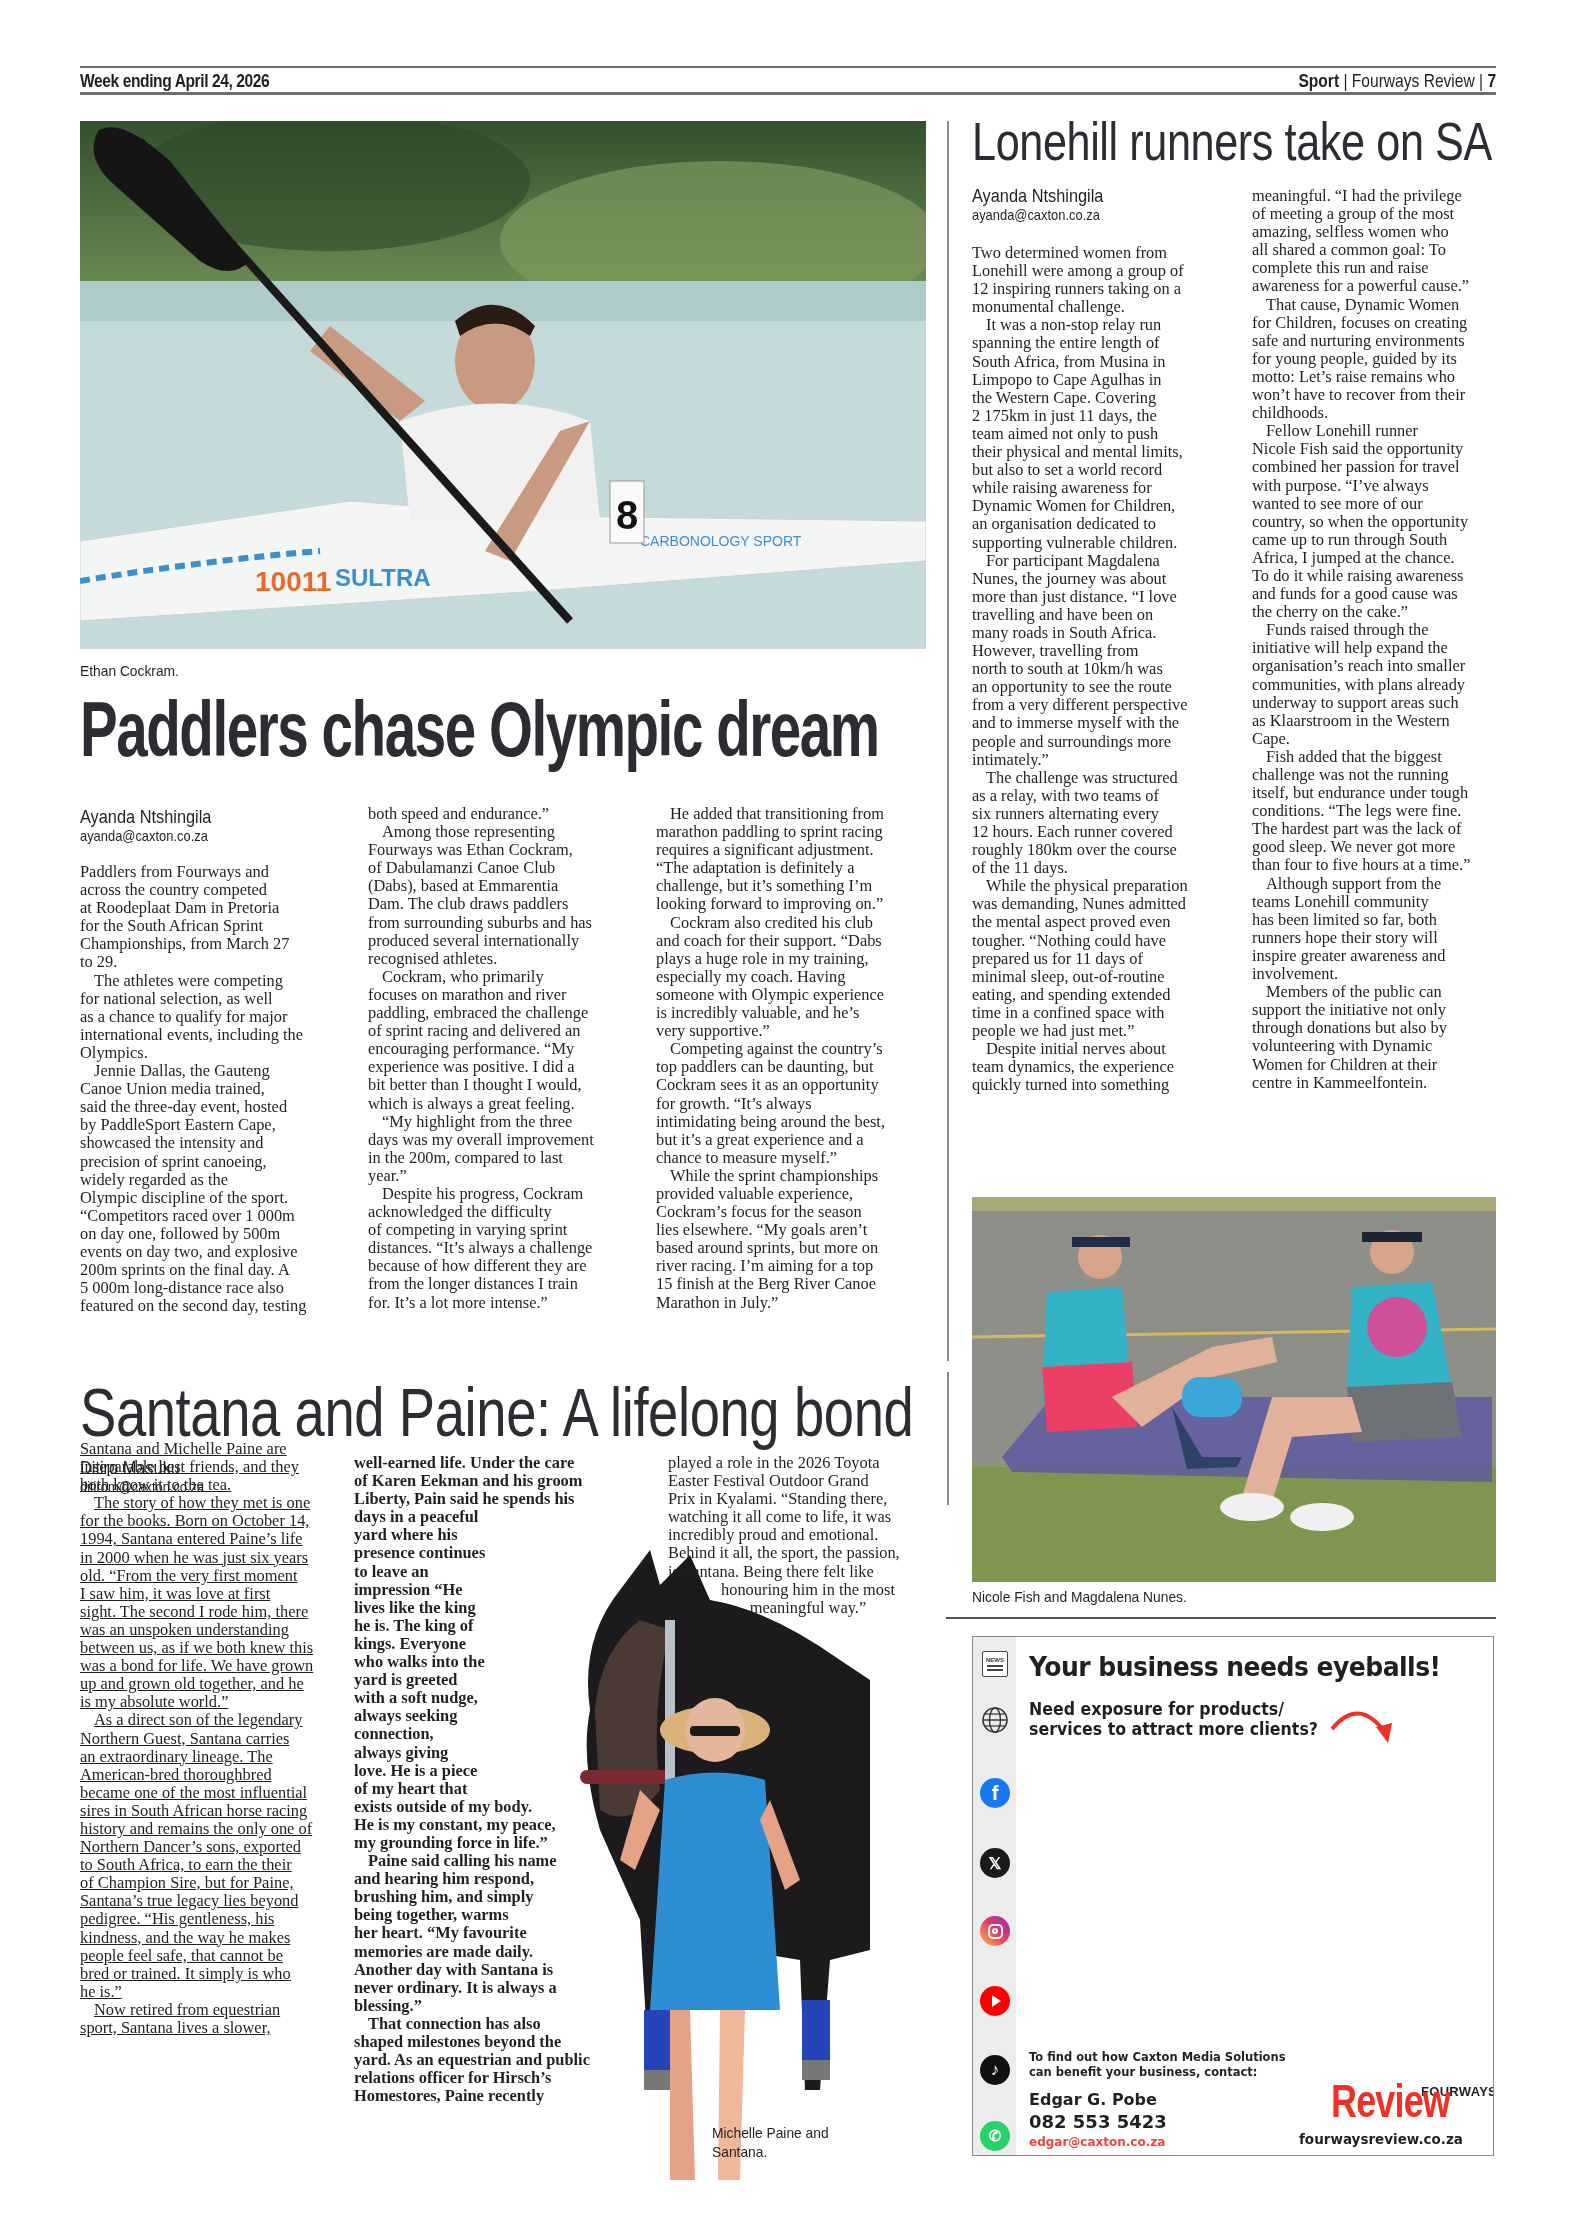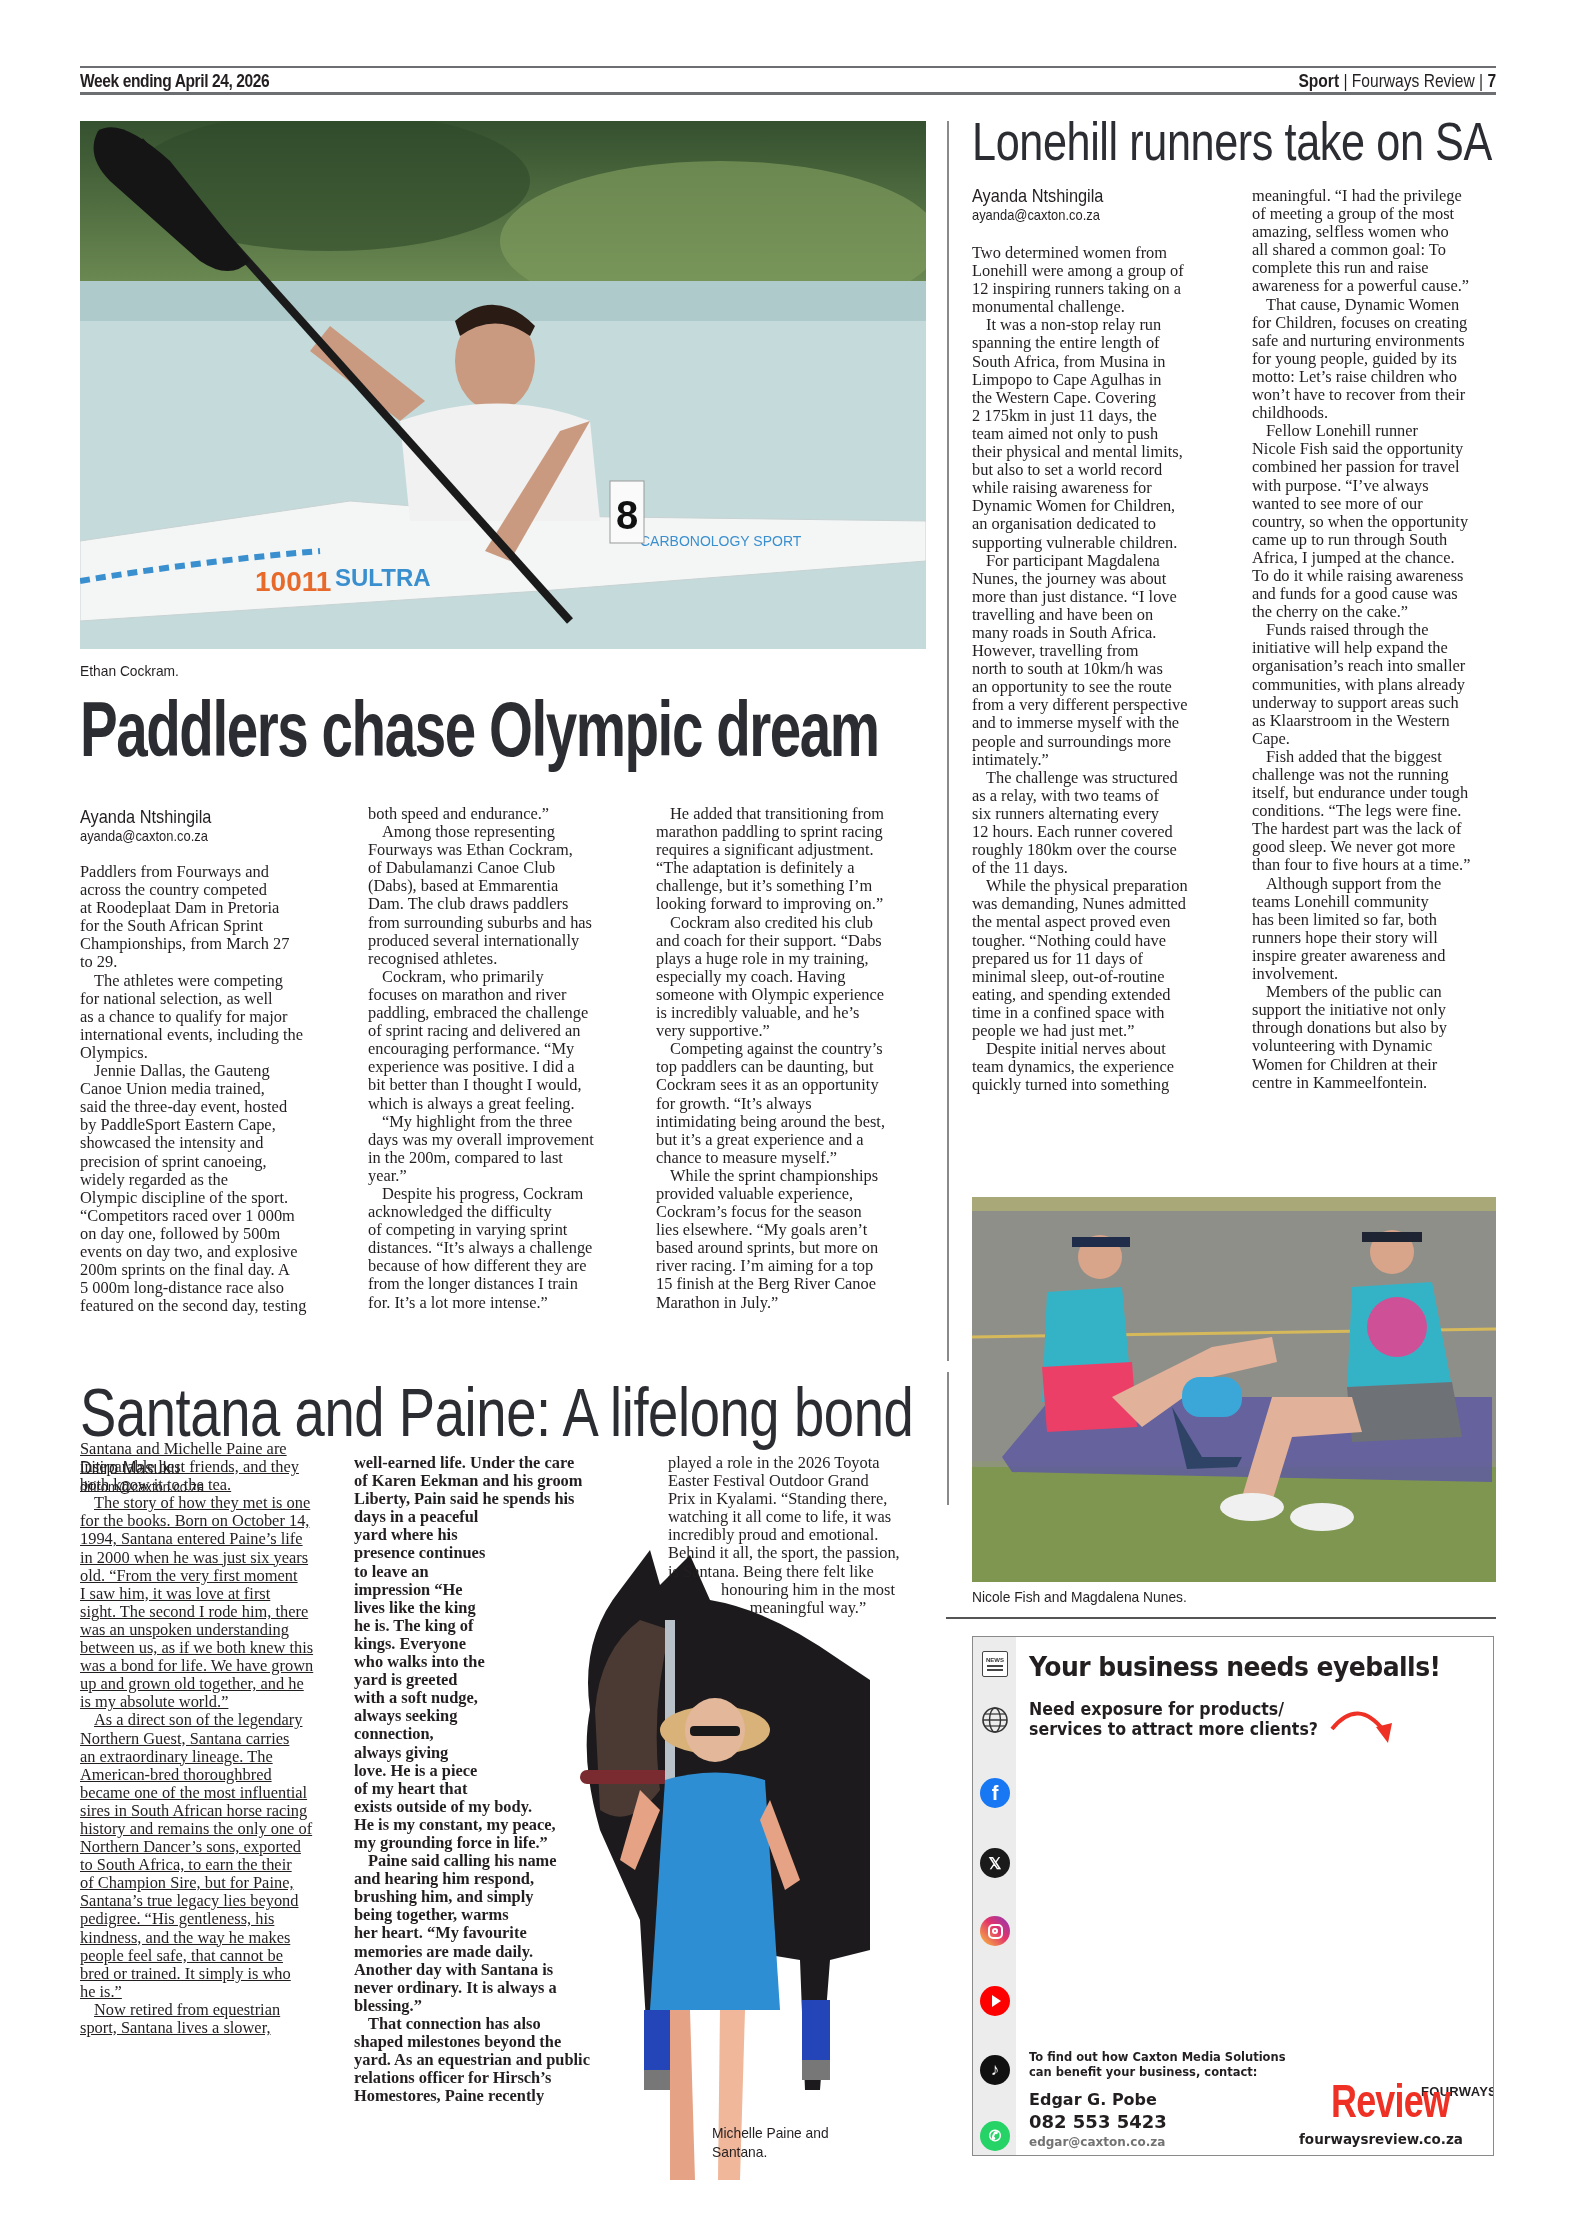"motto: Let’s raise children who" span.ln { text: children -> remains }
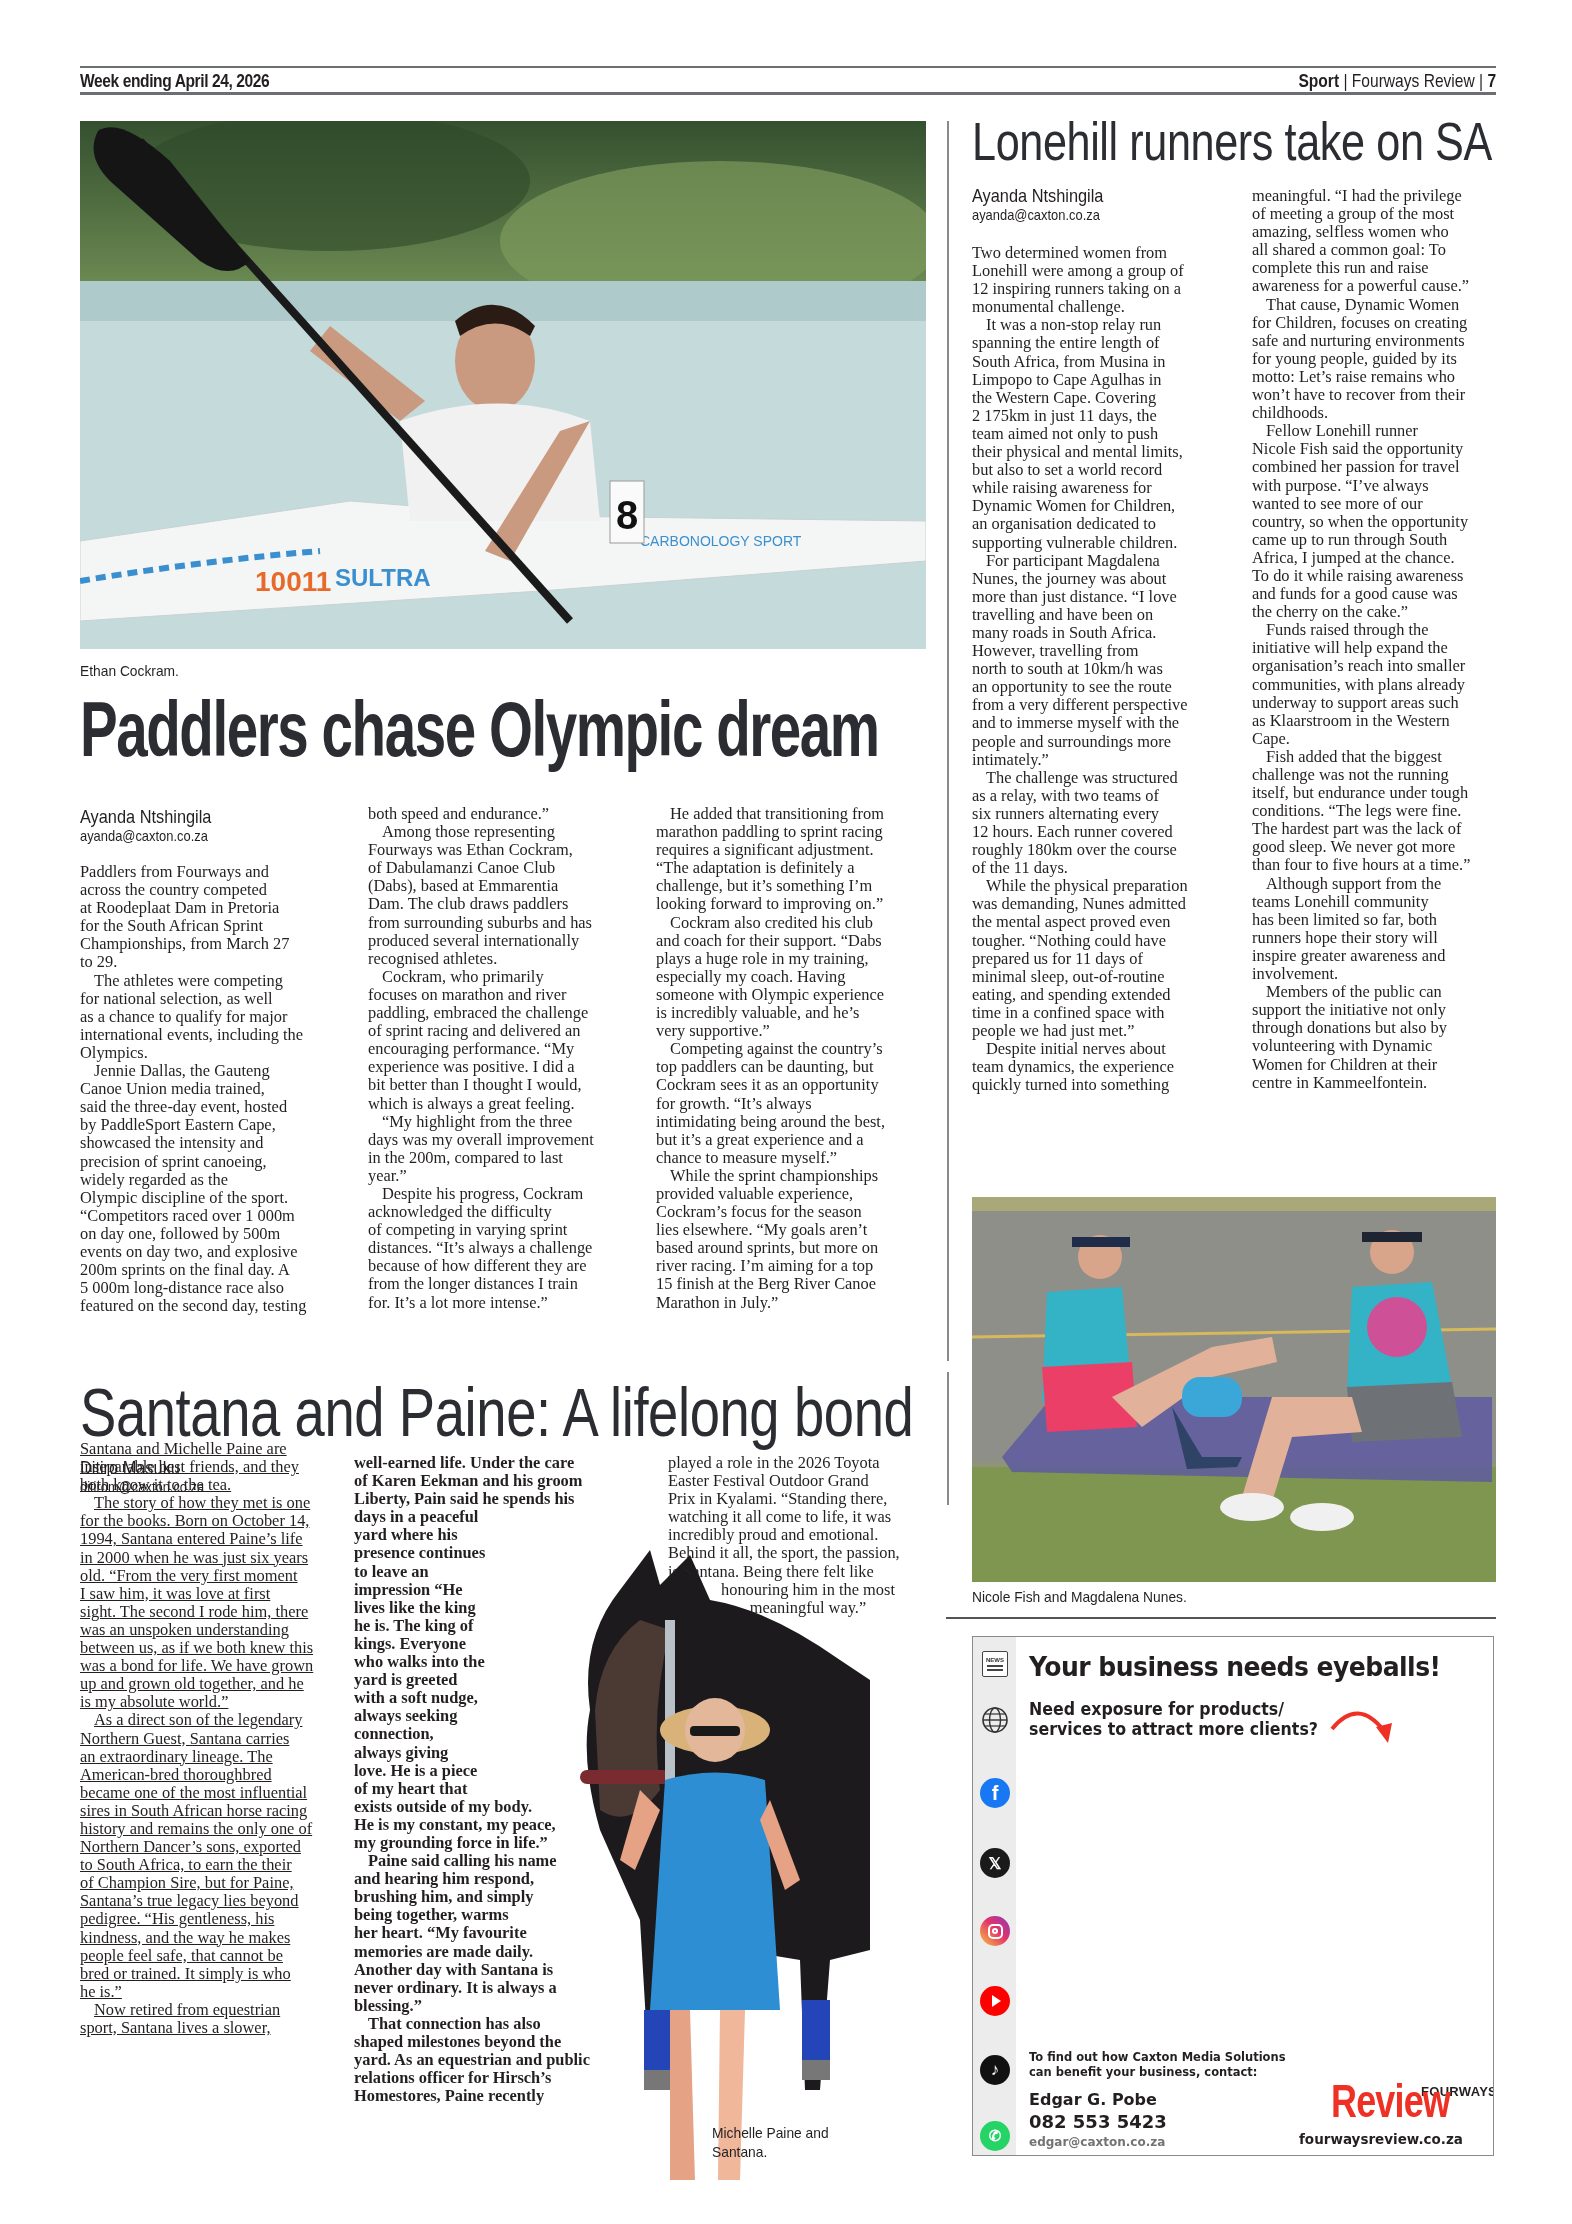"edgar@caxton.co.za" .ad-email { color: #737373 -> #ef4444 }
